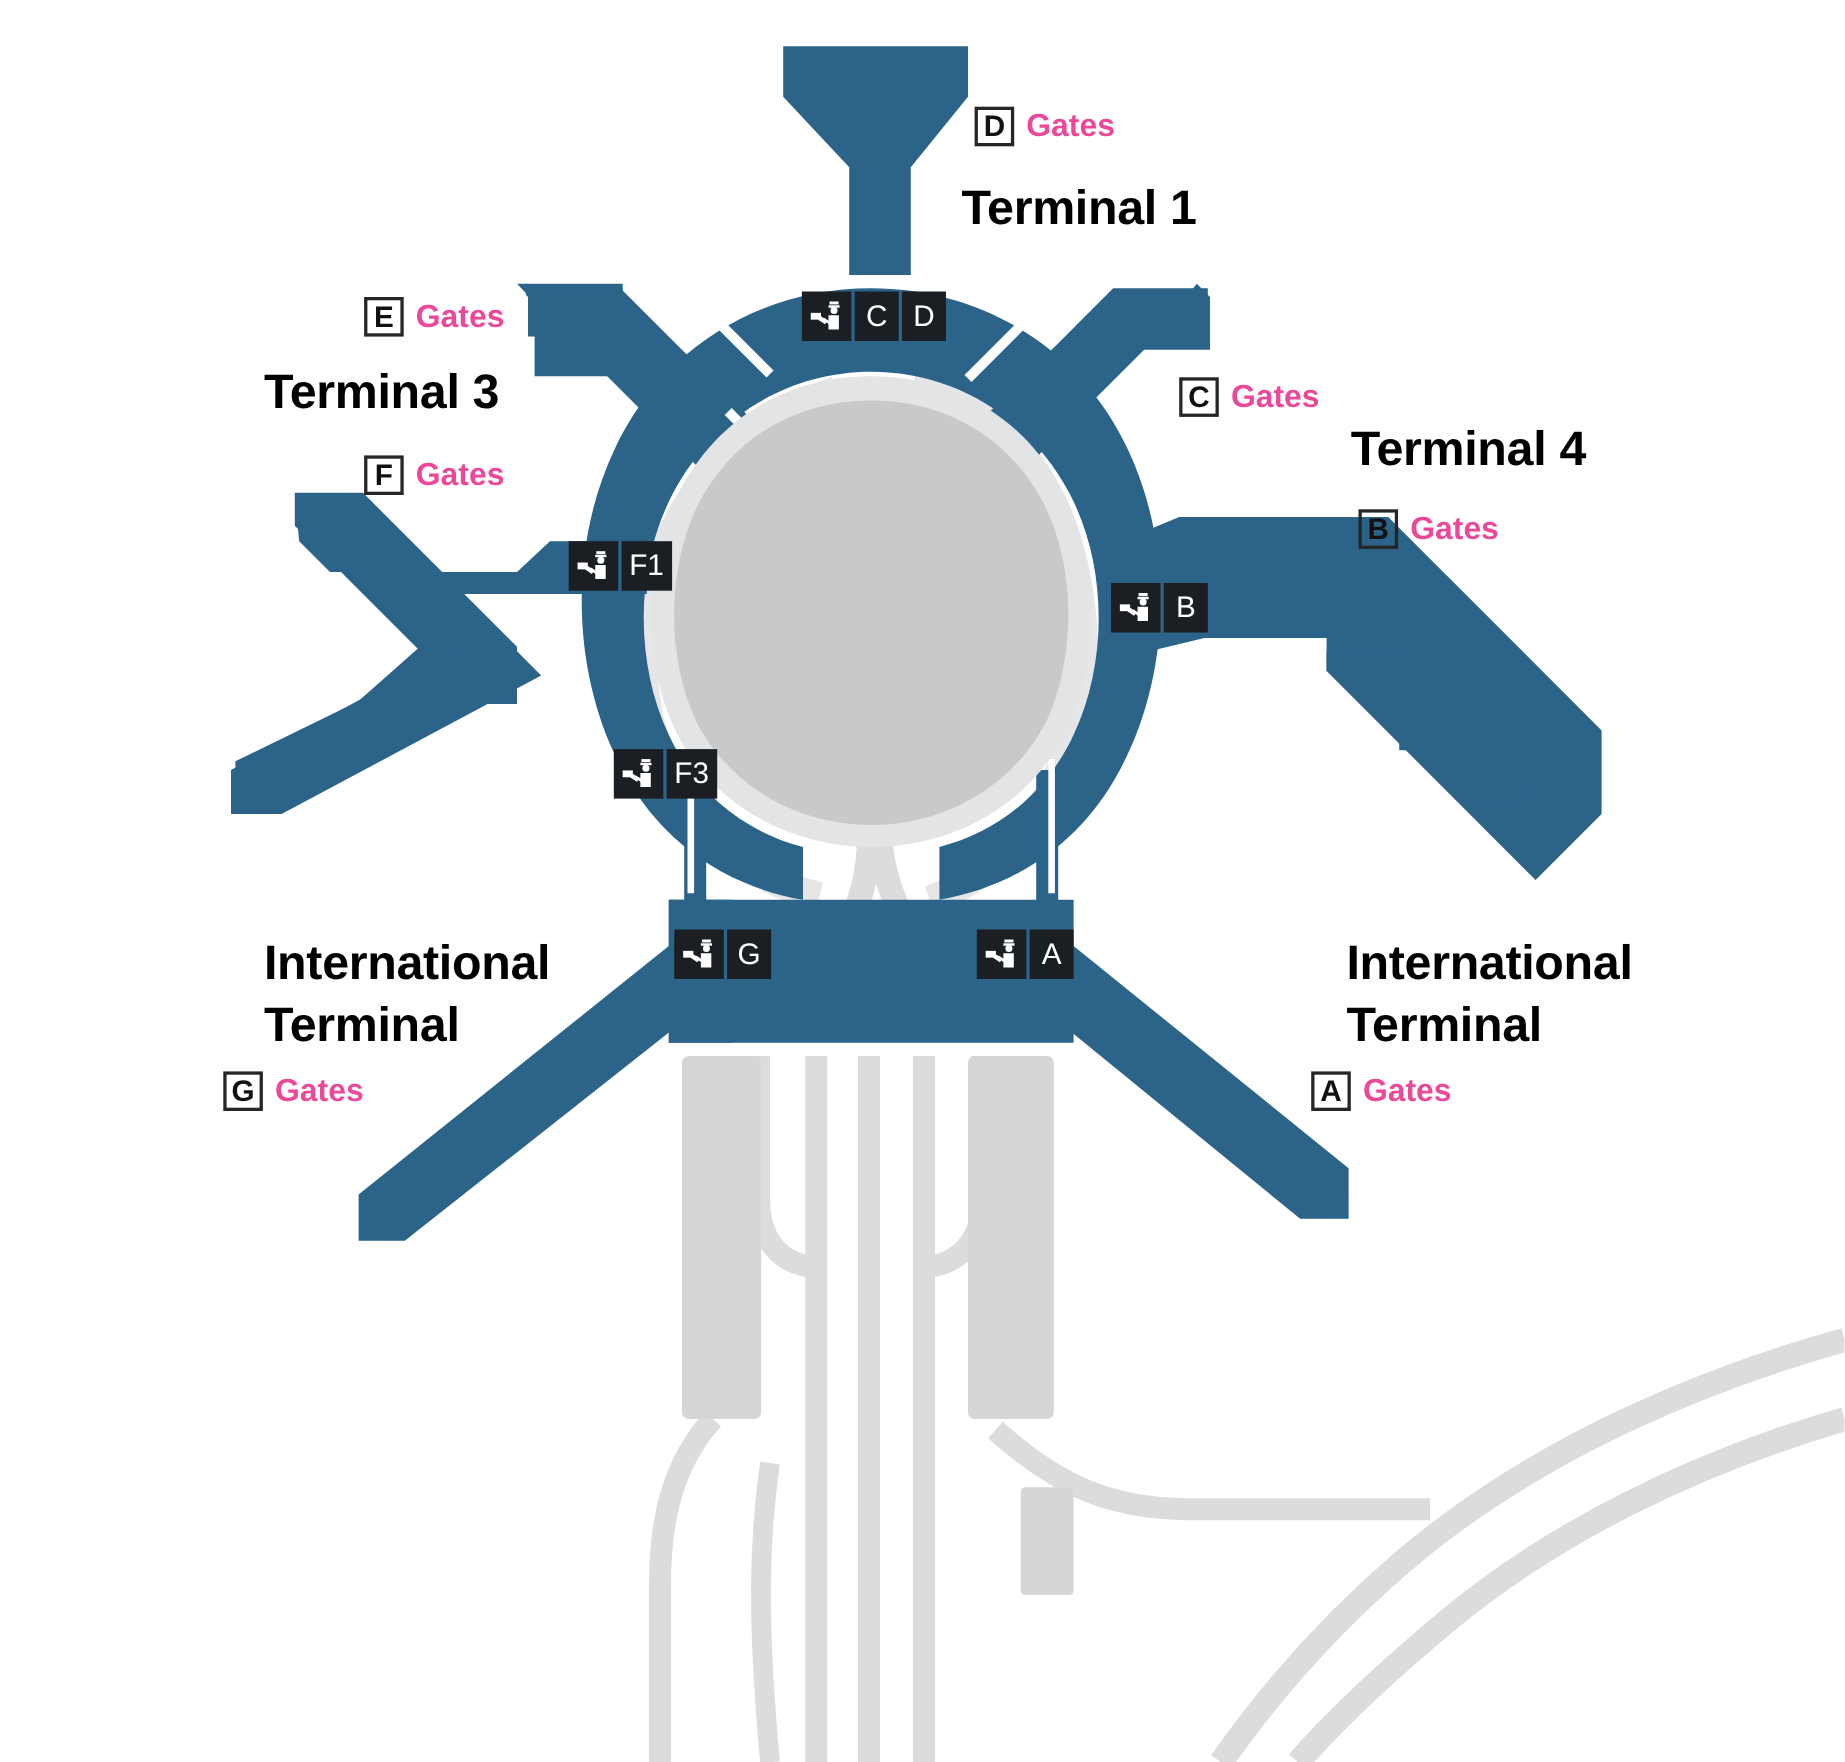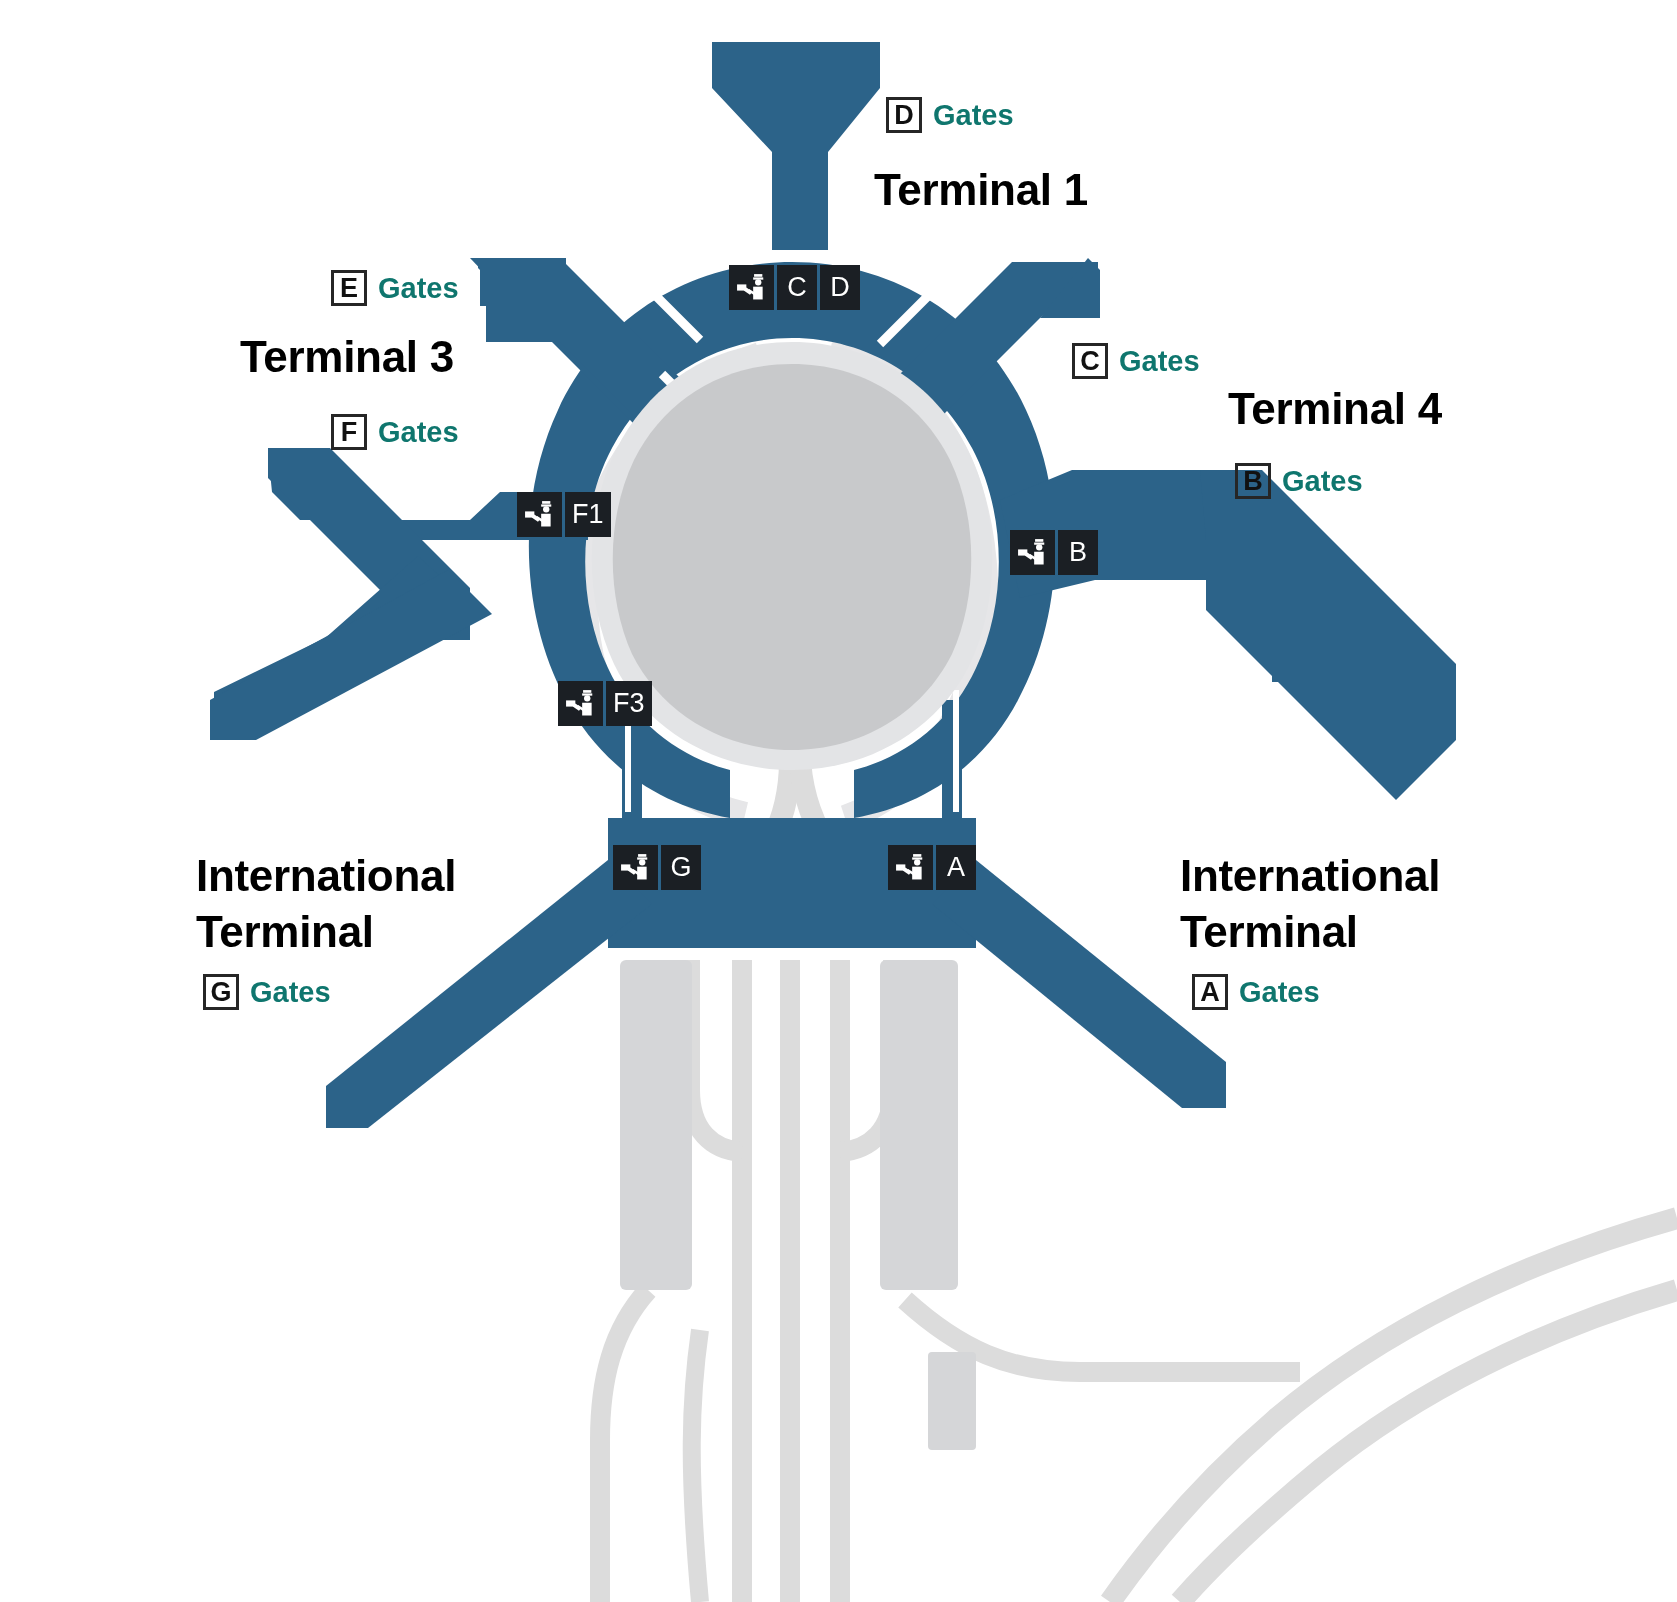"Gates" .gates-word { color: #0f766e -> #ec4899 }
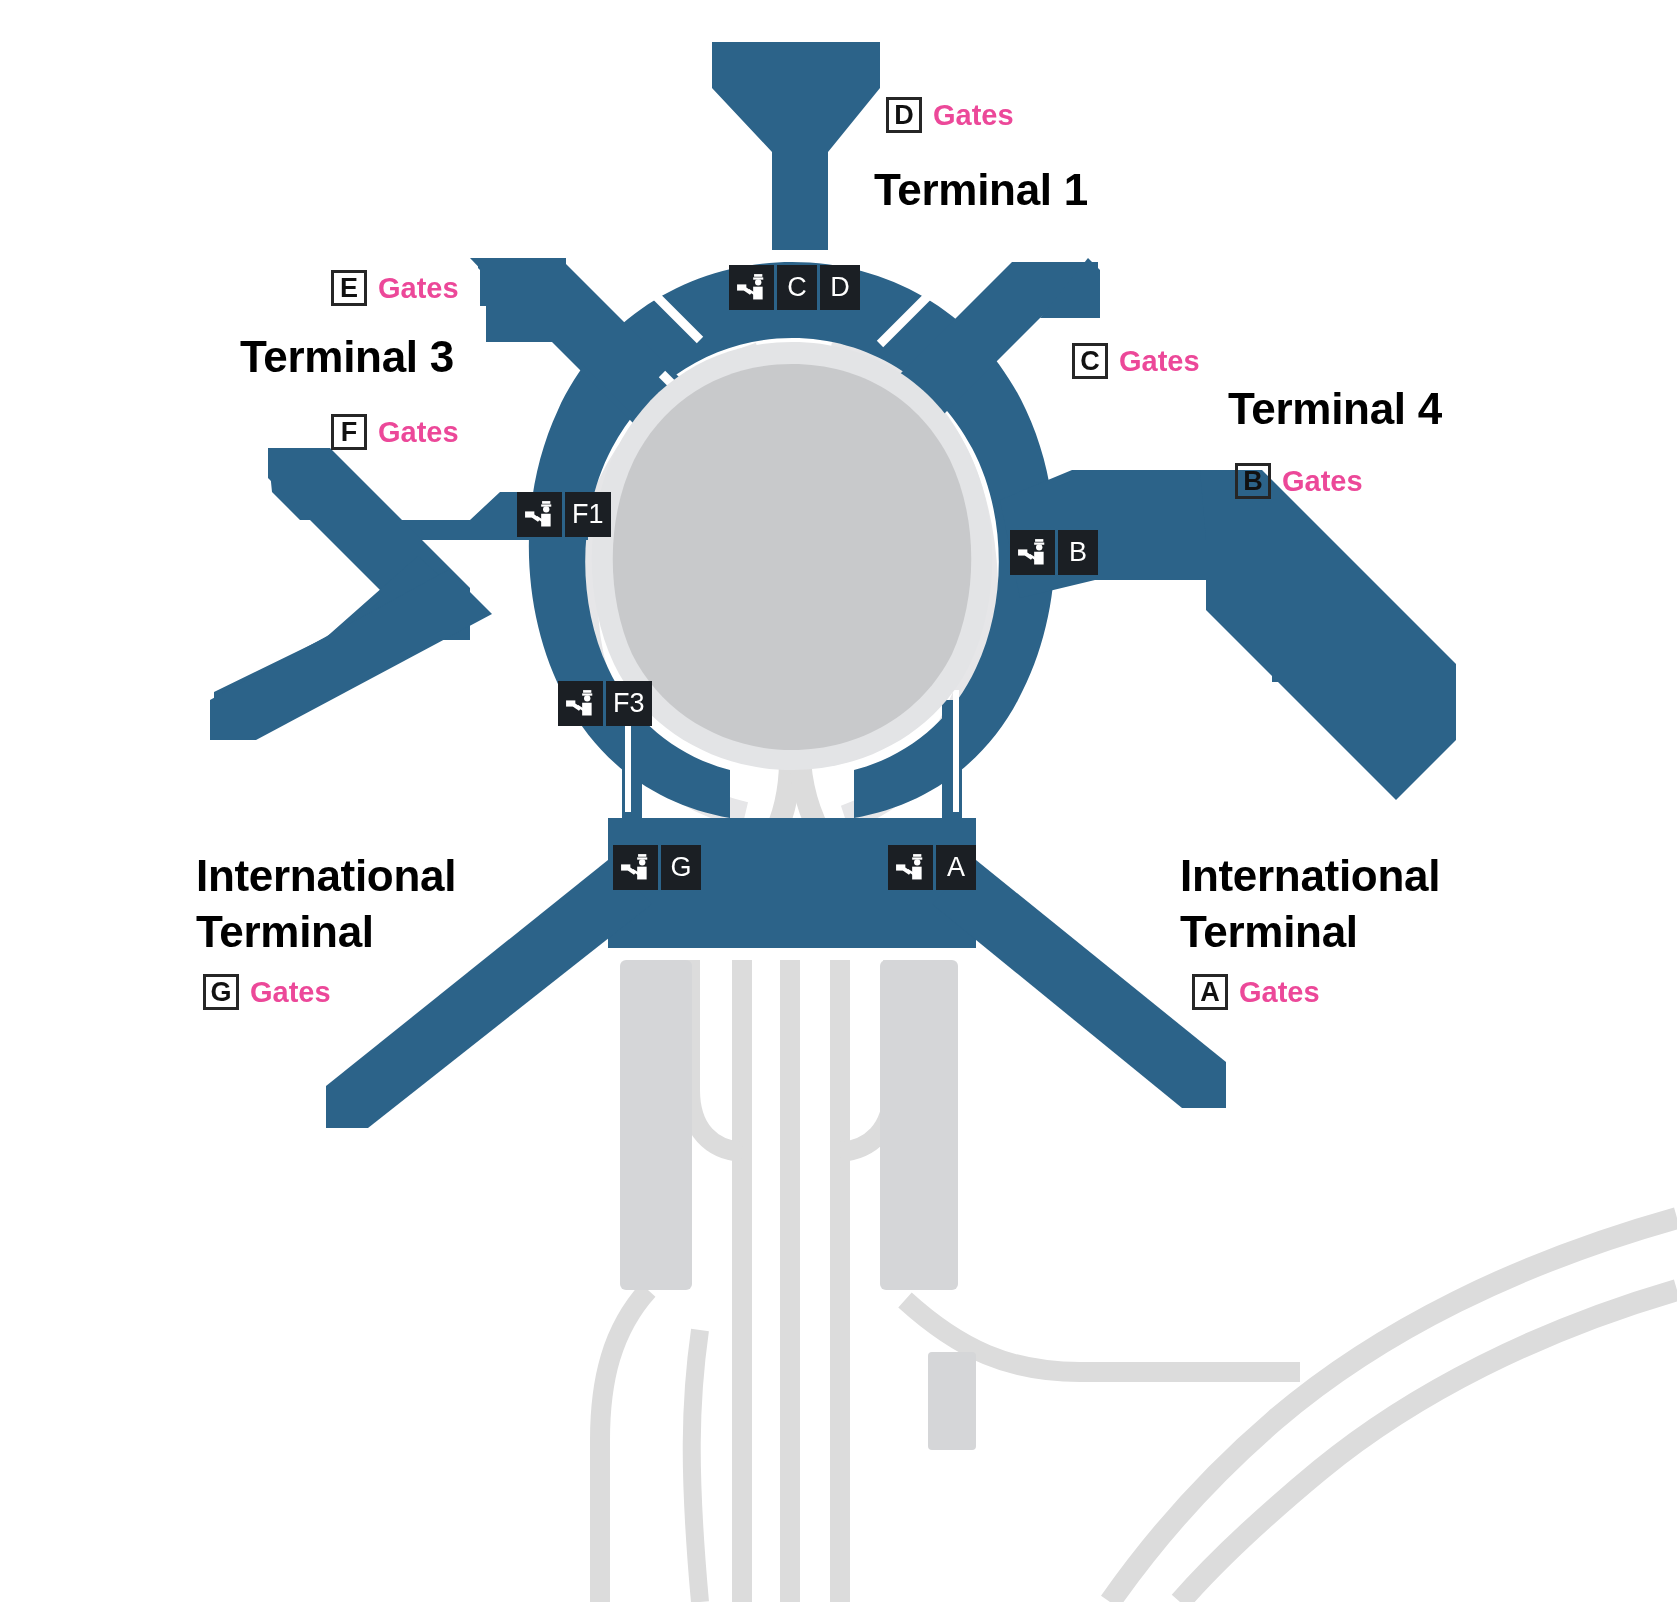"International" .terminal-name.two-line { margin-left: none -> 44px }
